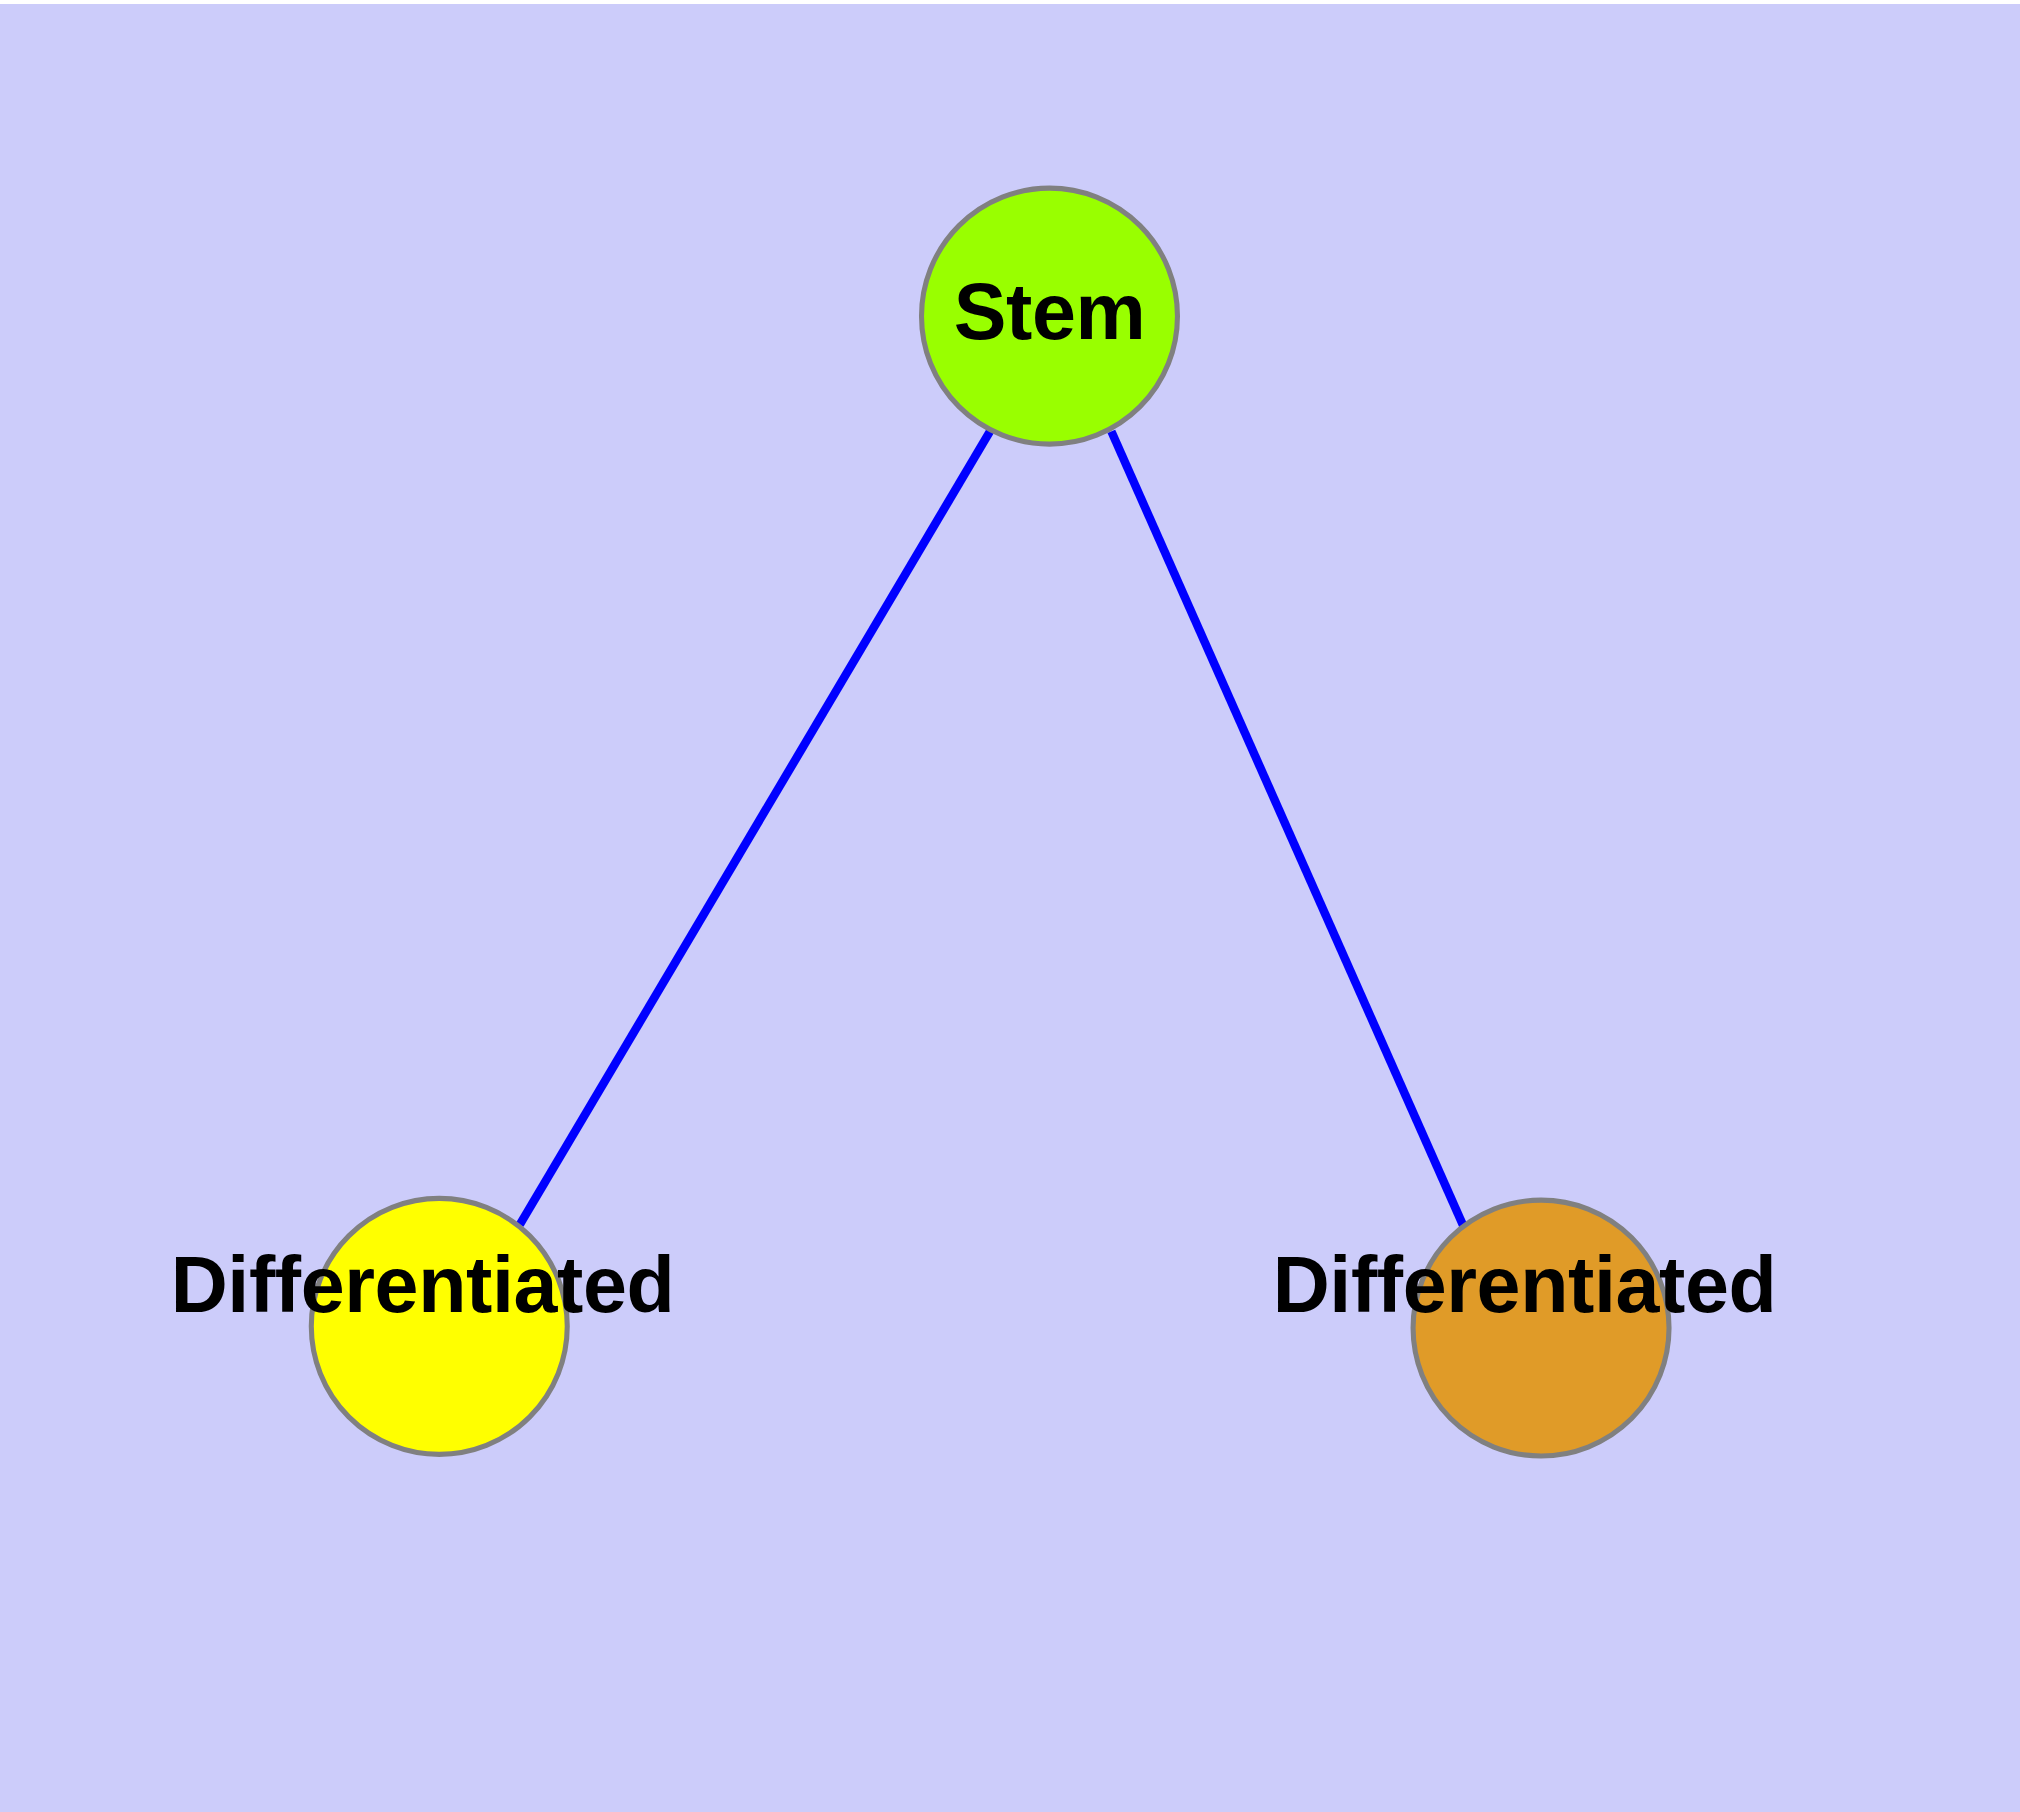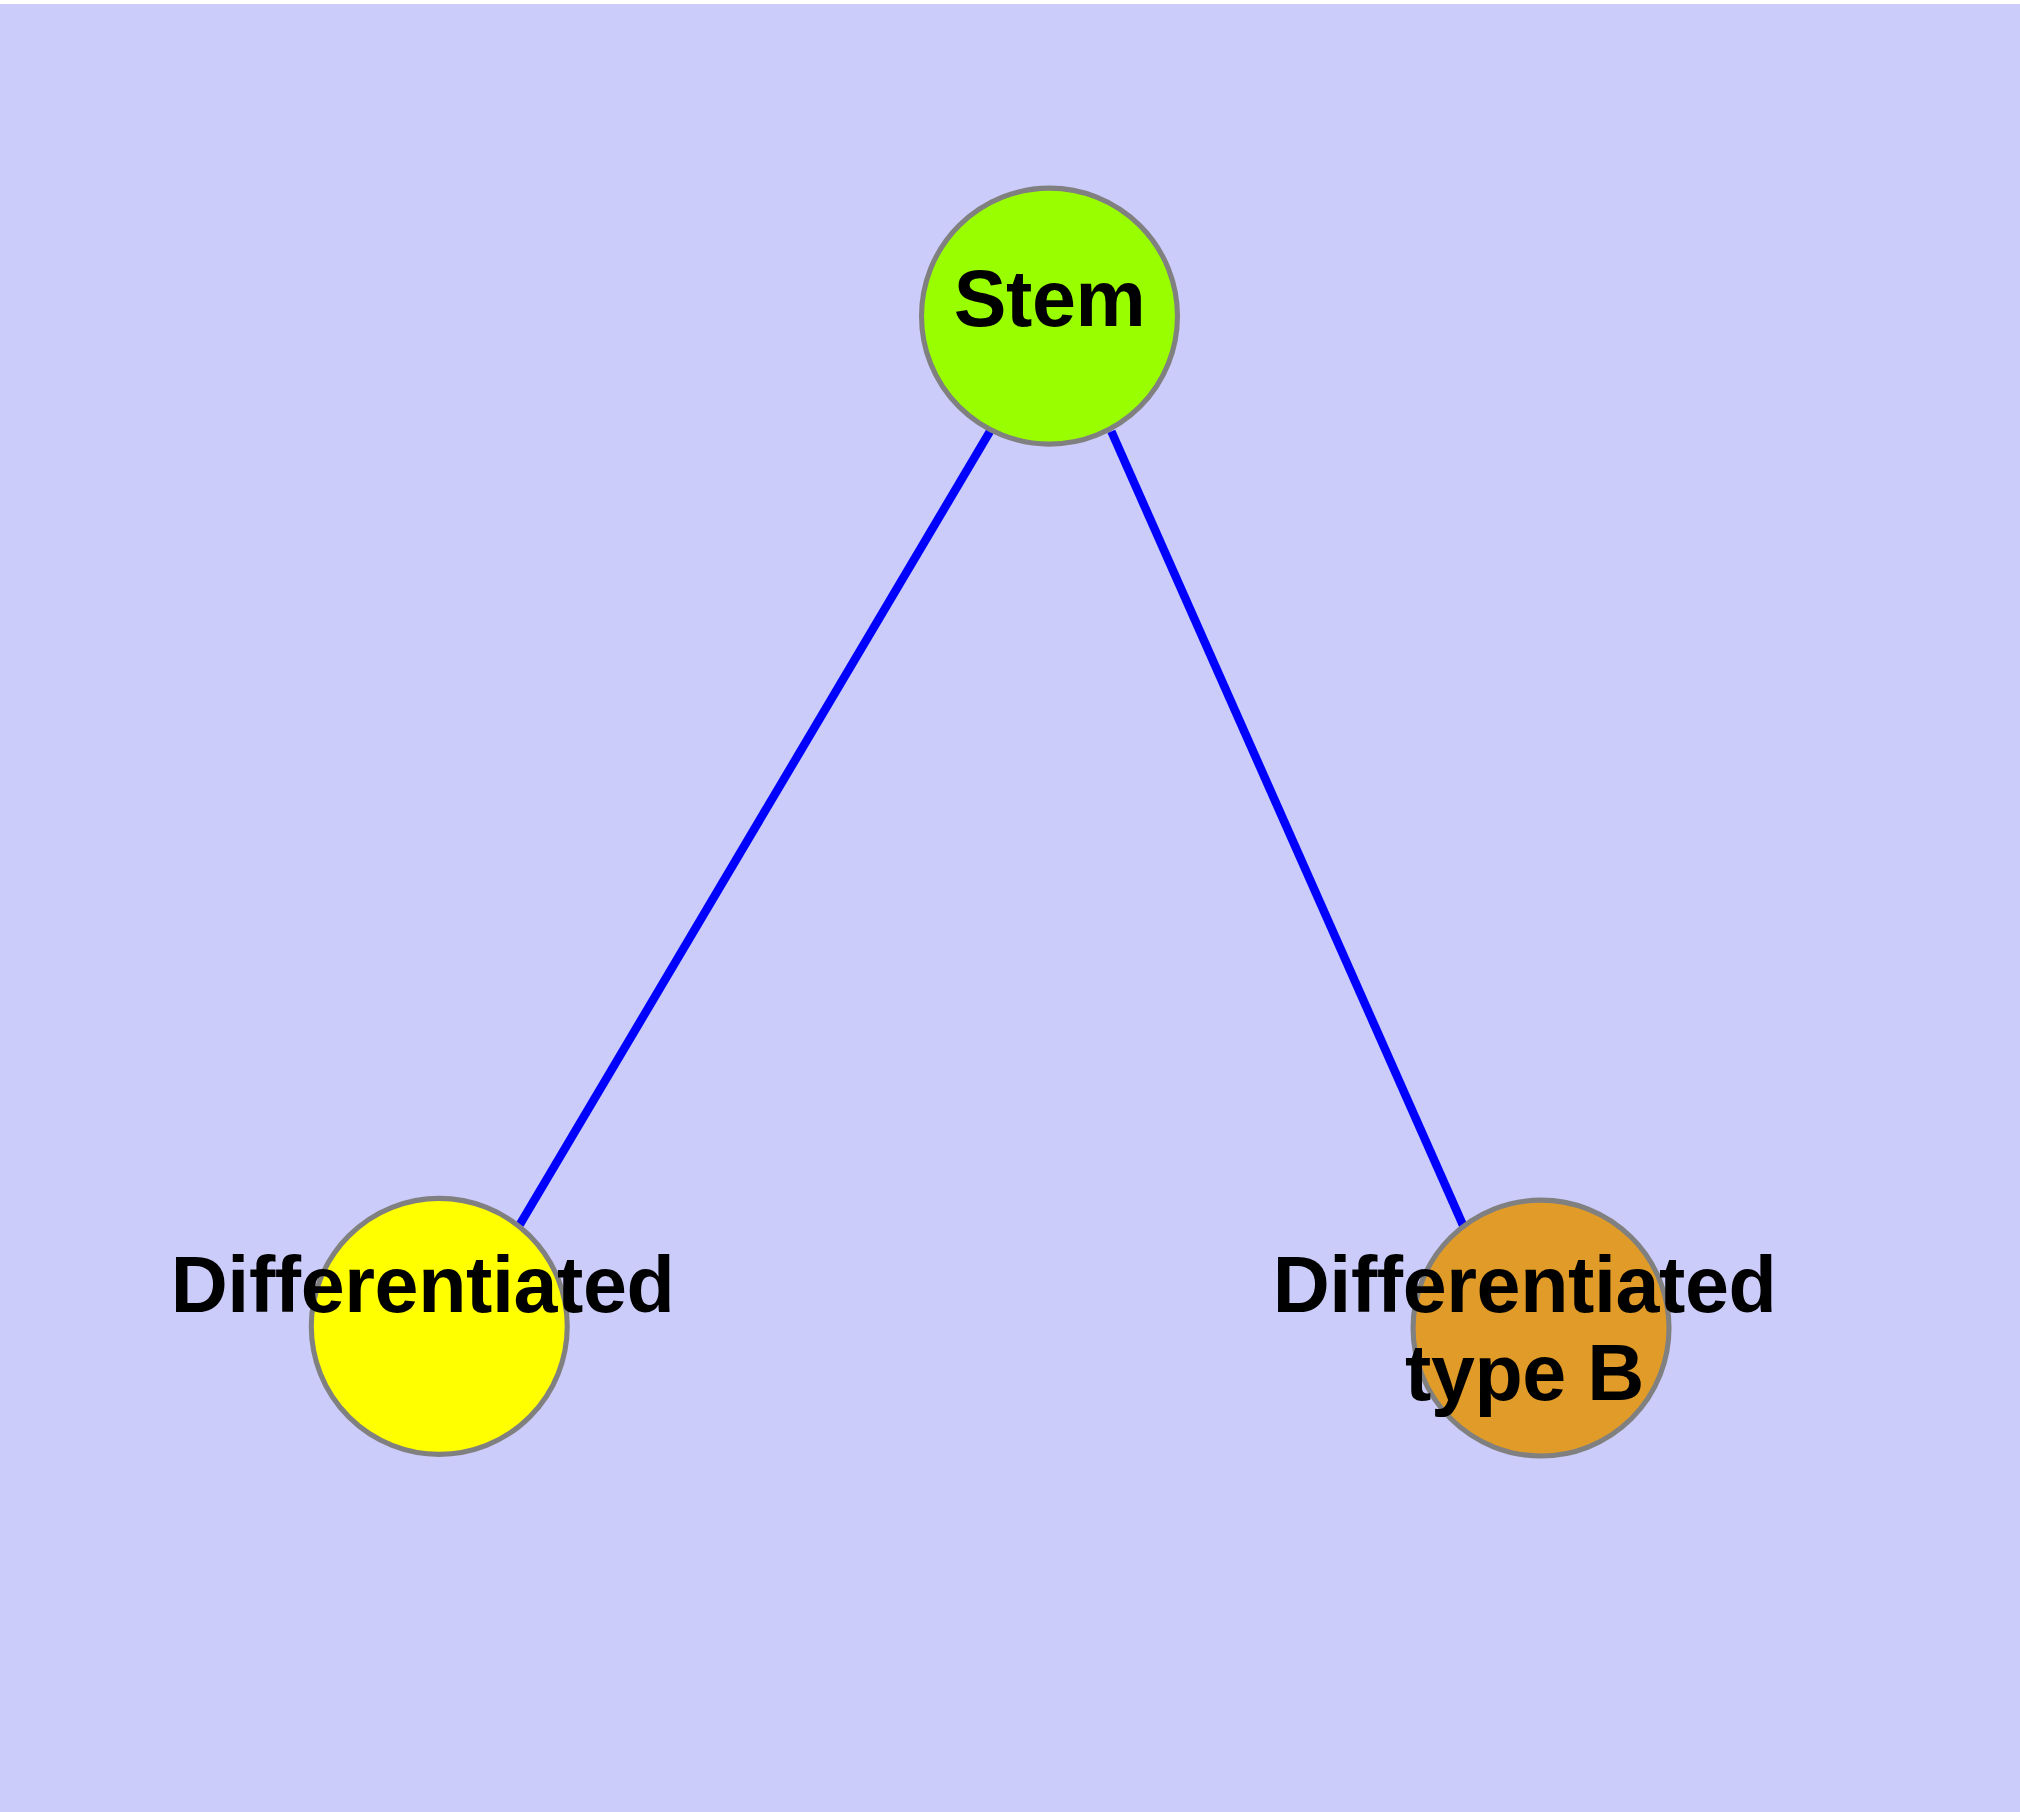"Stem" #label-stem { top: 255px -> 268px }
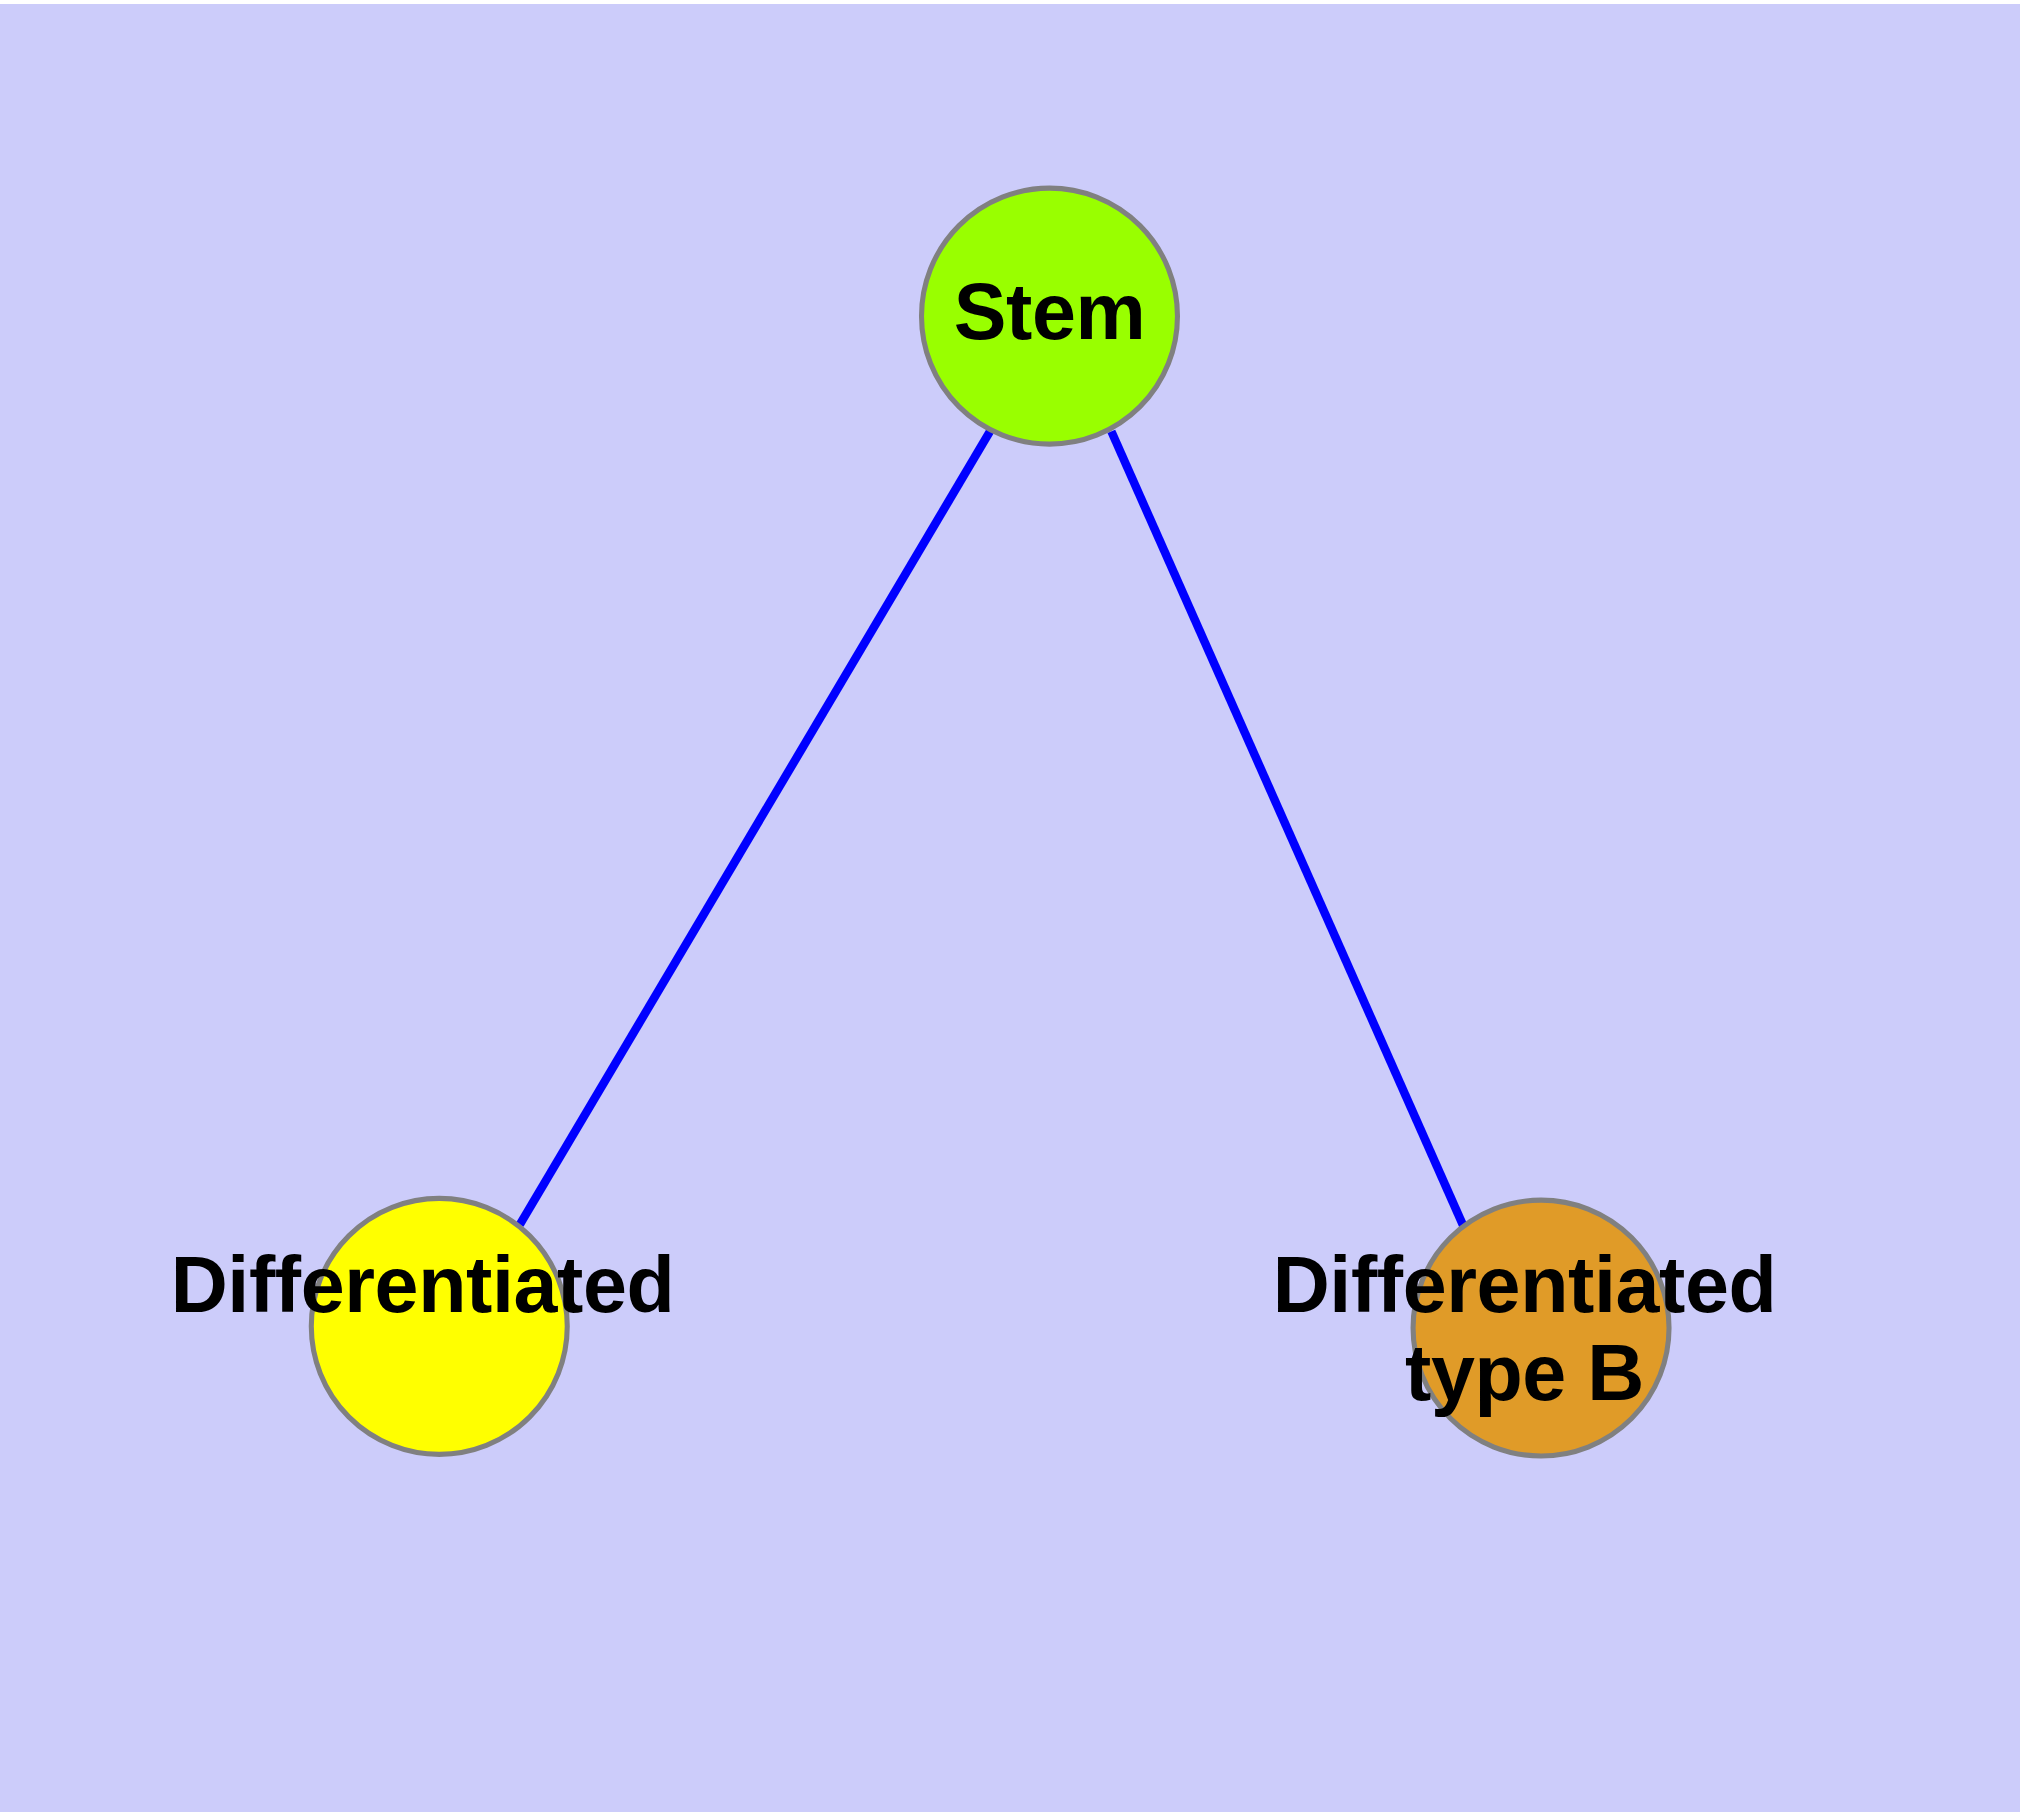"type B" span { html: <span>type B</span> -> none }
